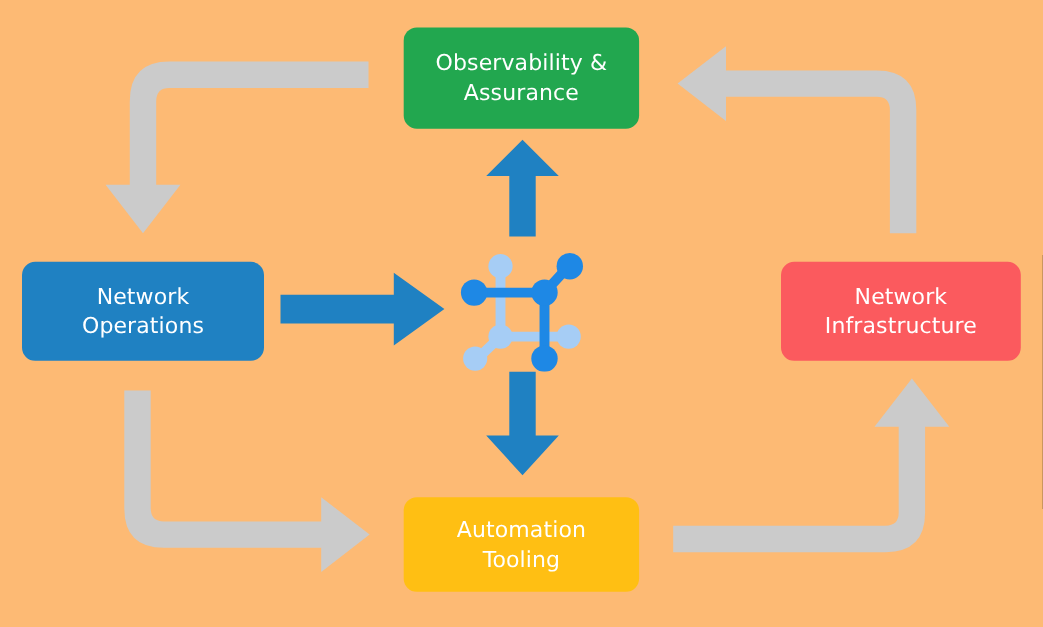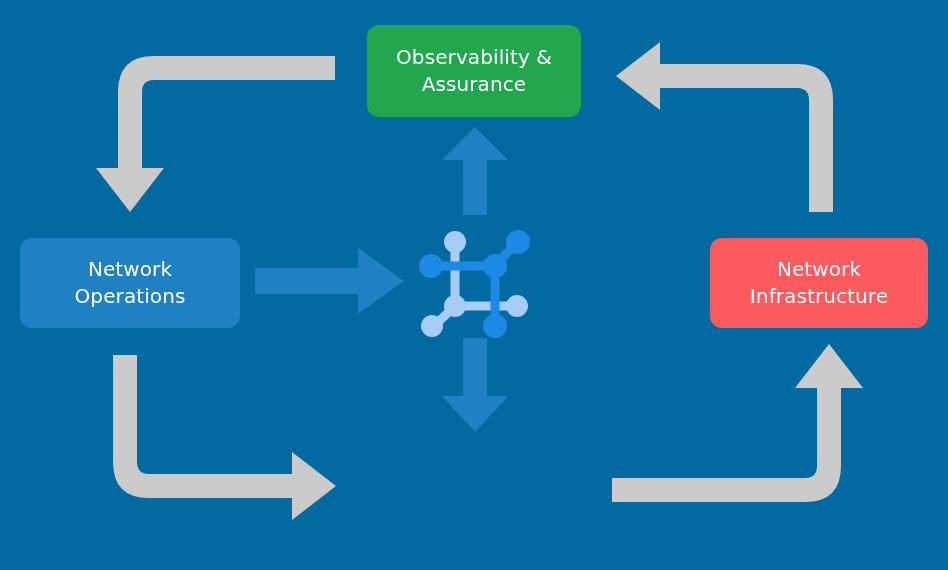"Observability &" div { background: #0369a1 -> #fdba74 }
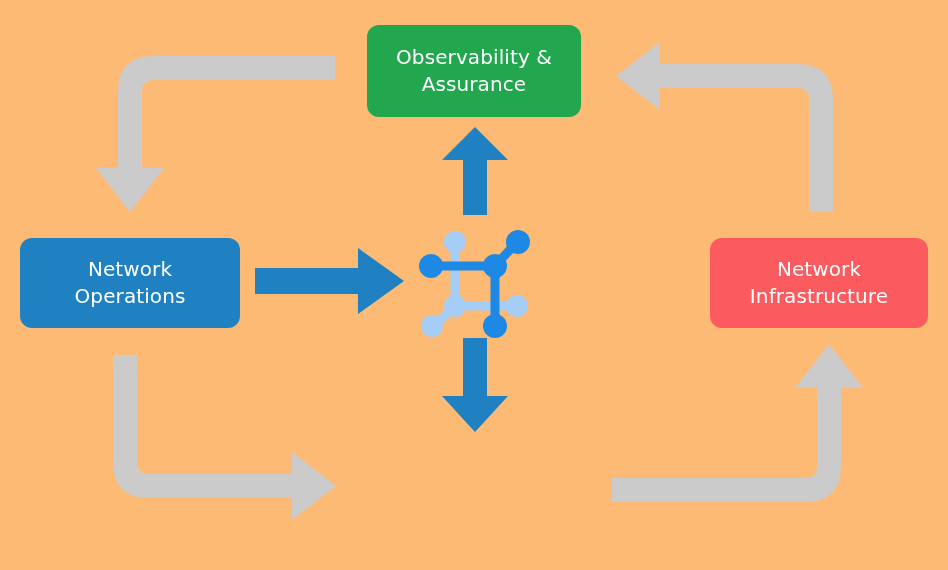"Automation" div.node-box { html: none -> <div>Automation Tooling</div> }
